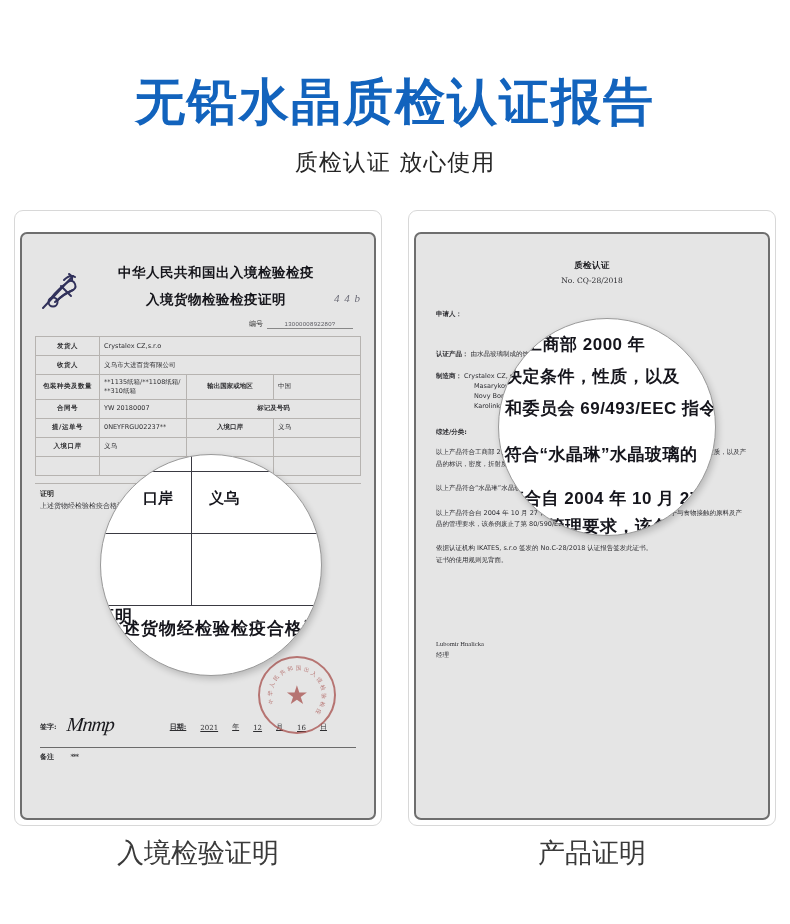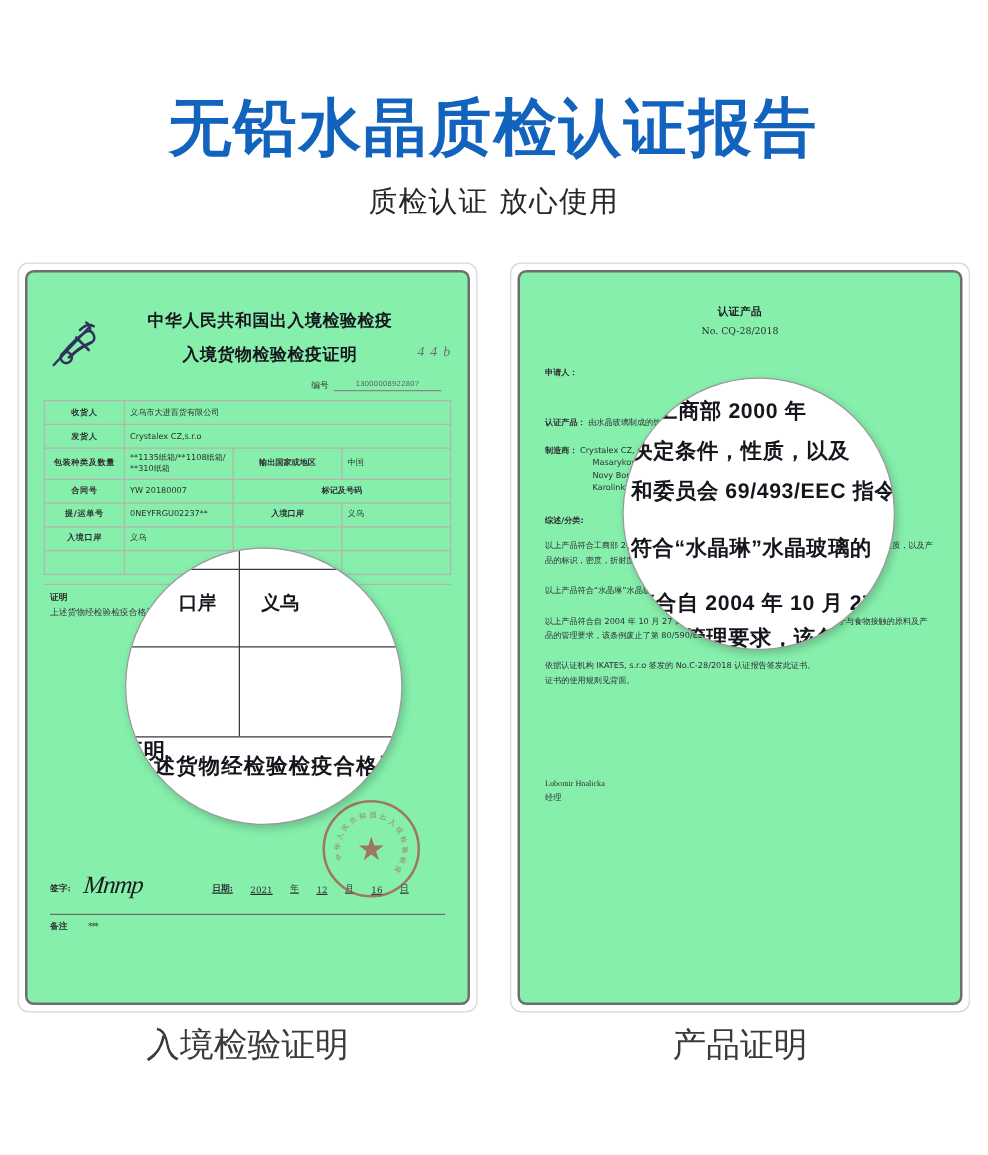"中华人民共和国出入境检验检疫" .frame-inner { background: #86efac -> #e5e5e5; margin-top: none -> 16px }
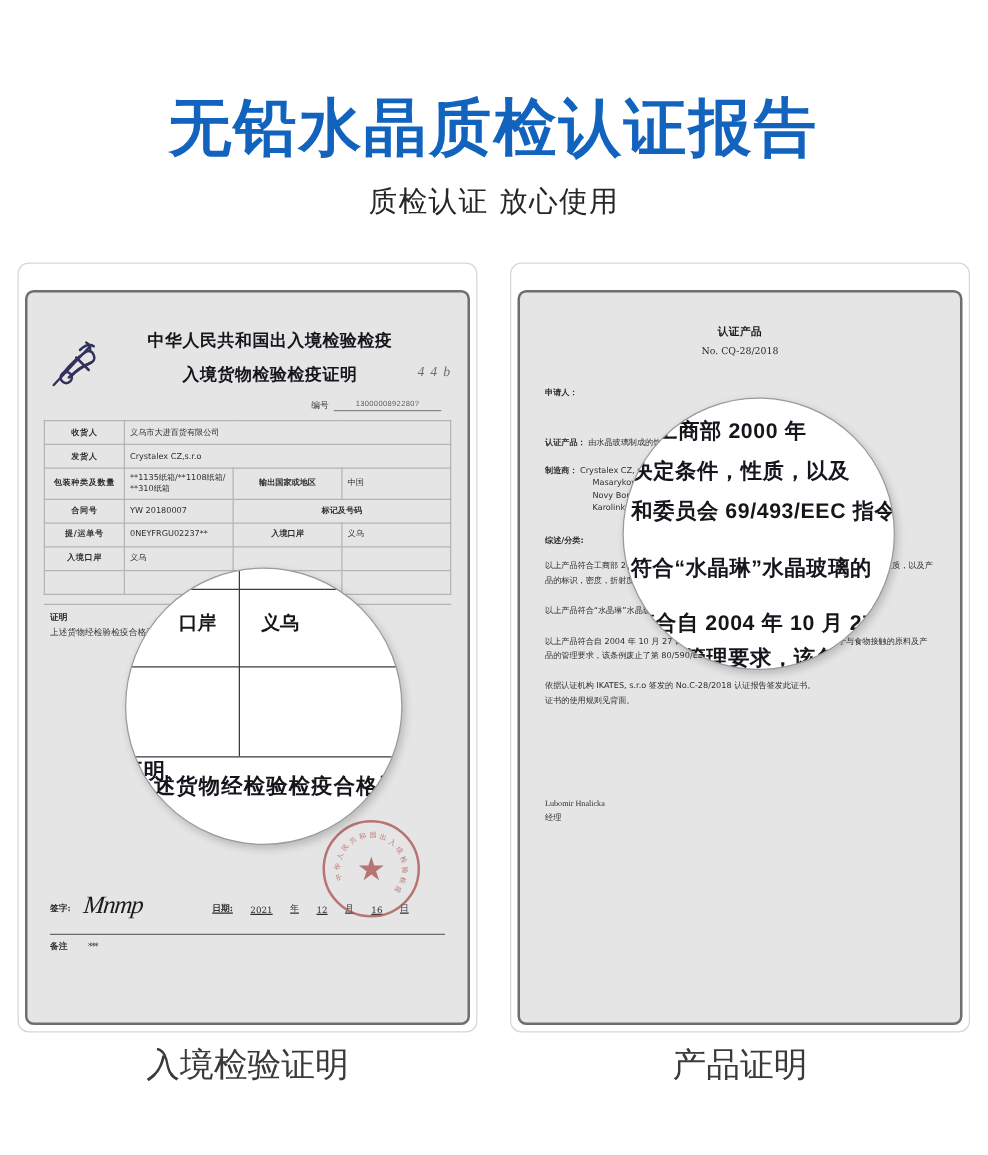"认证产品" div.conf-title { text: 认证产品 -> 质检认证 }
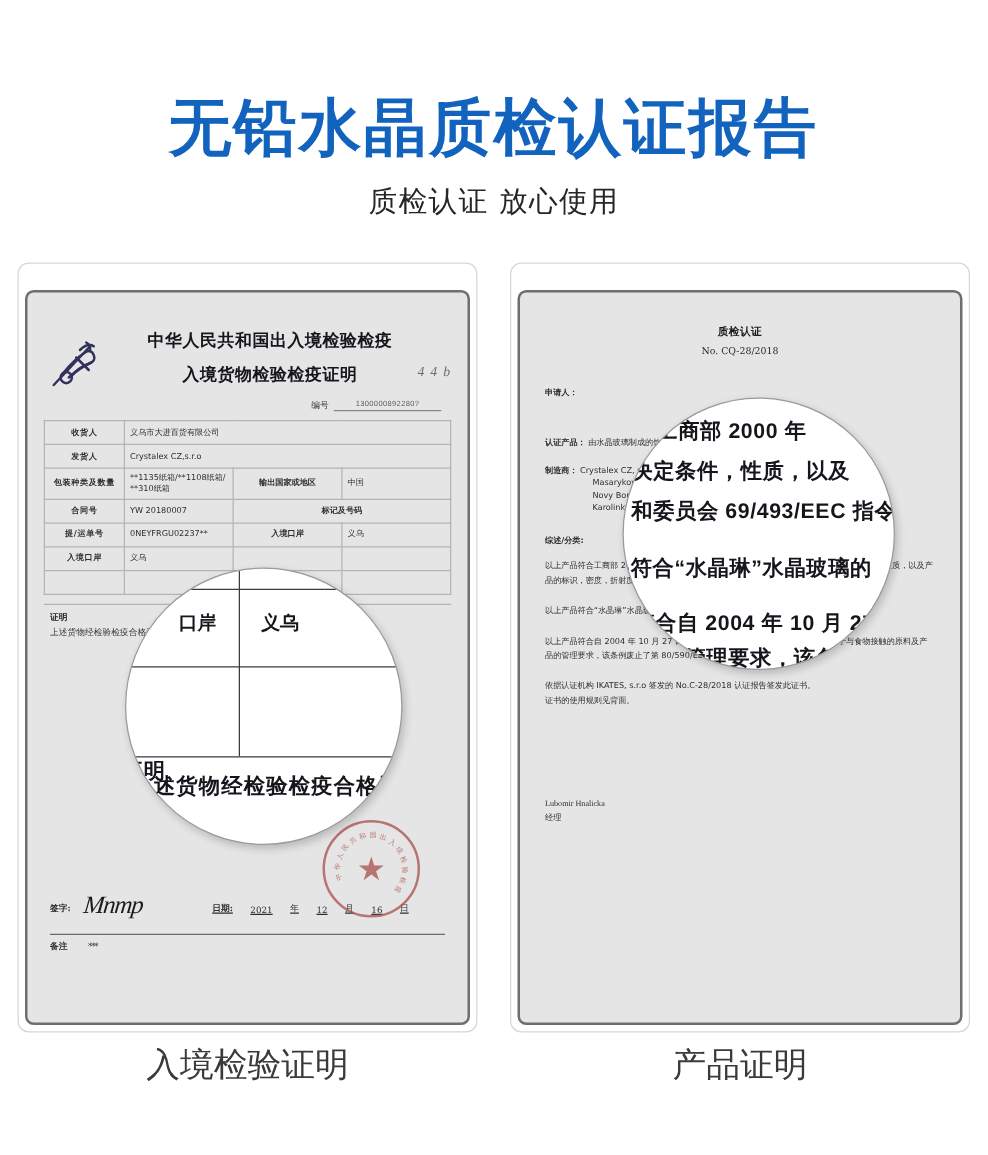"收货人" tr.row-med { order: before "发货人" -> after "发货人" }
